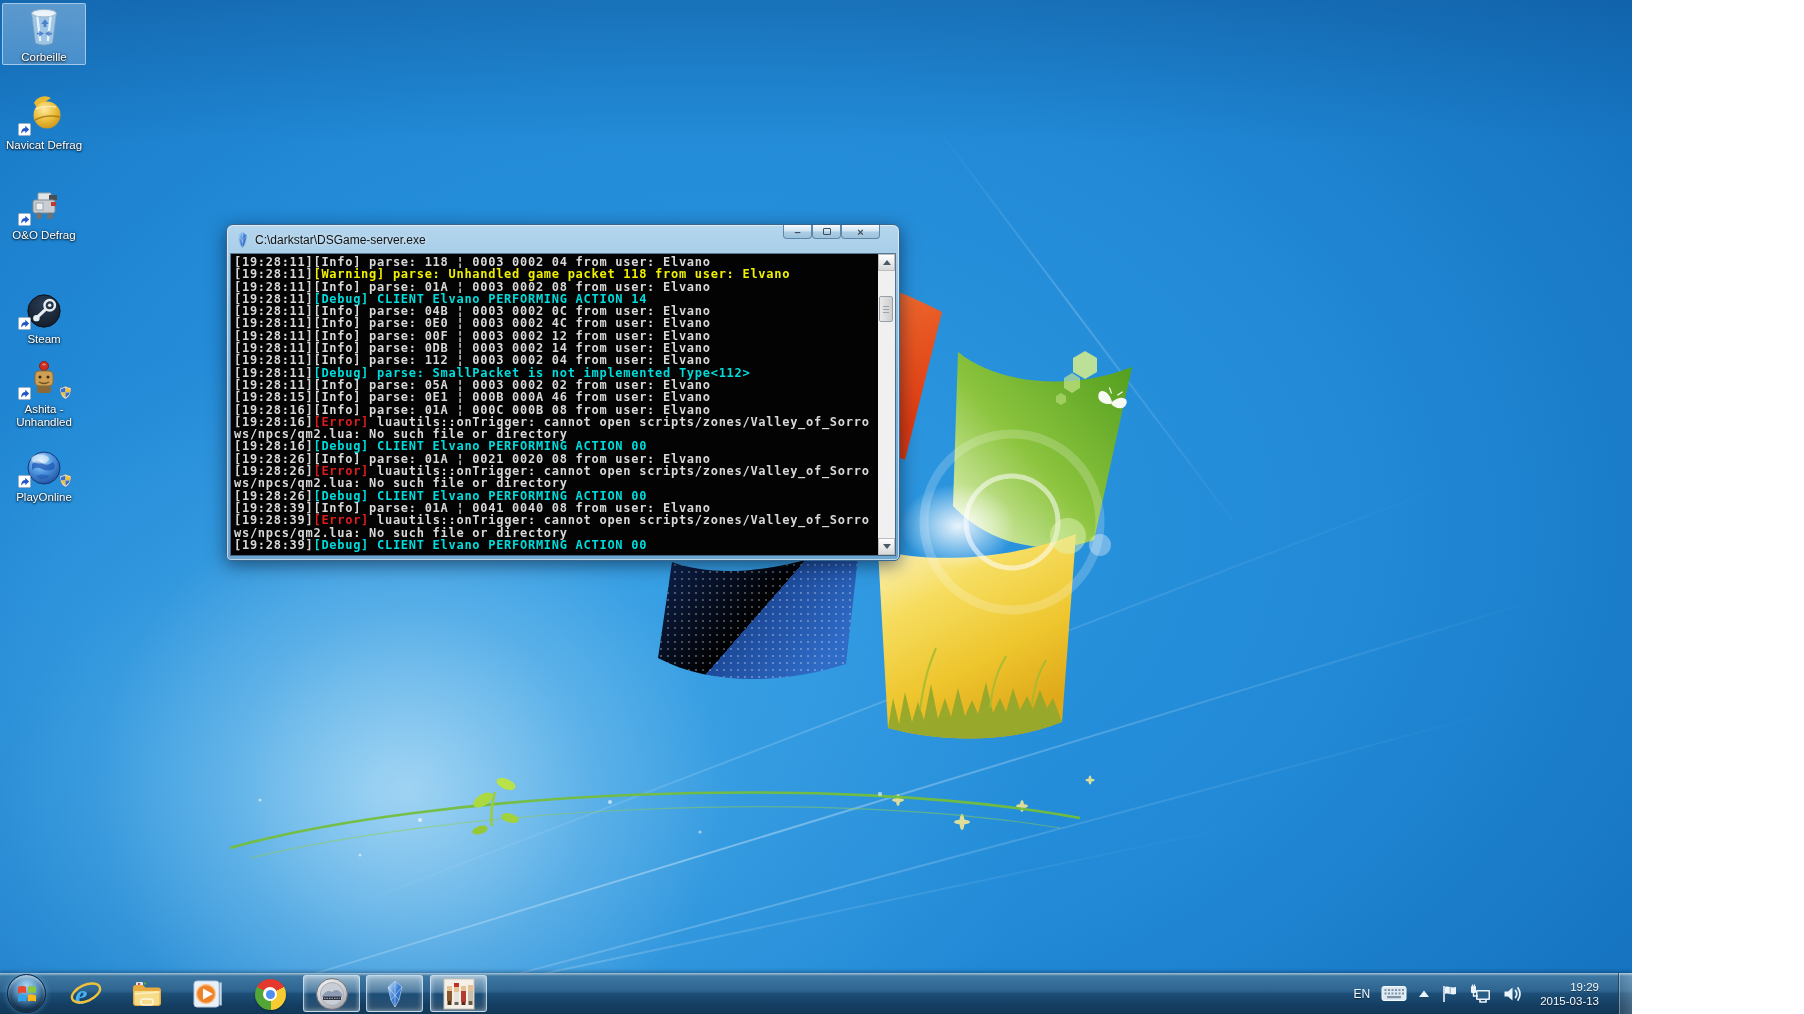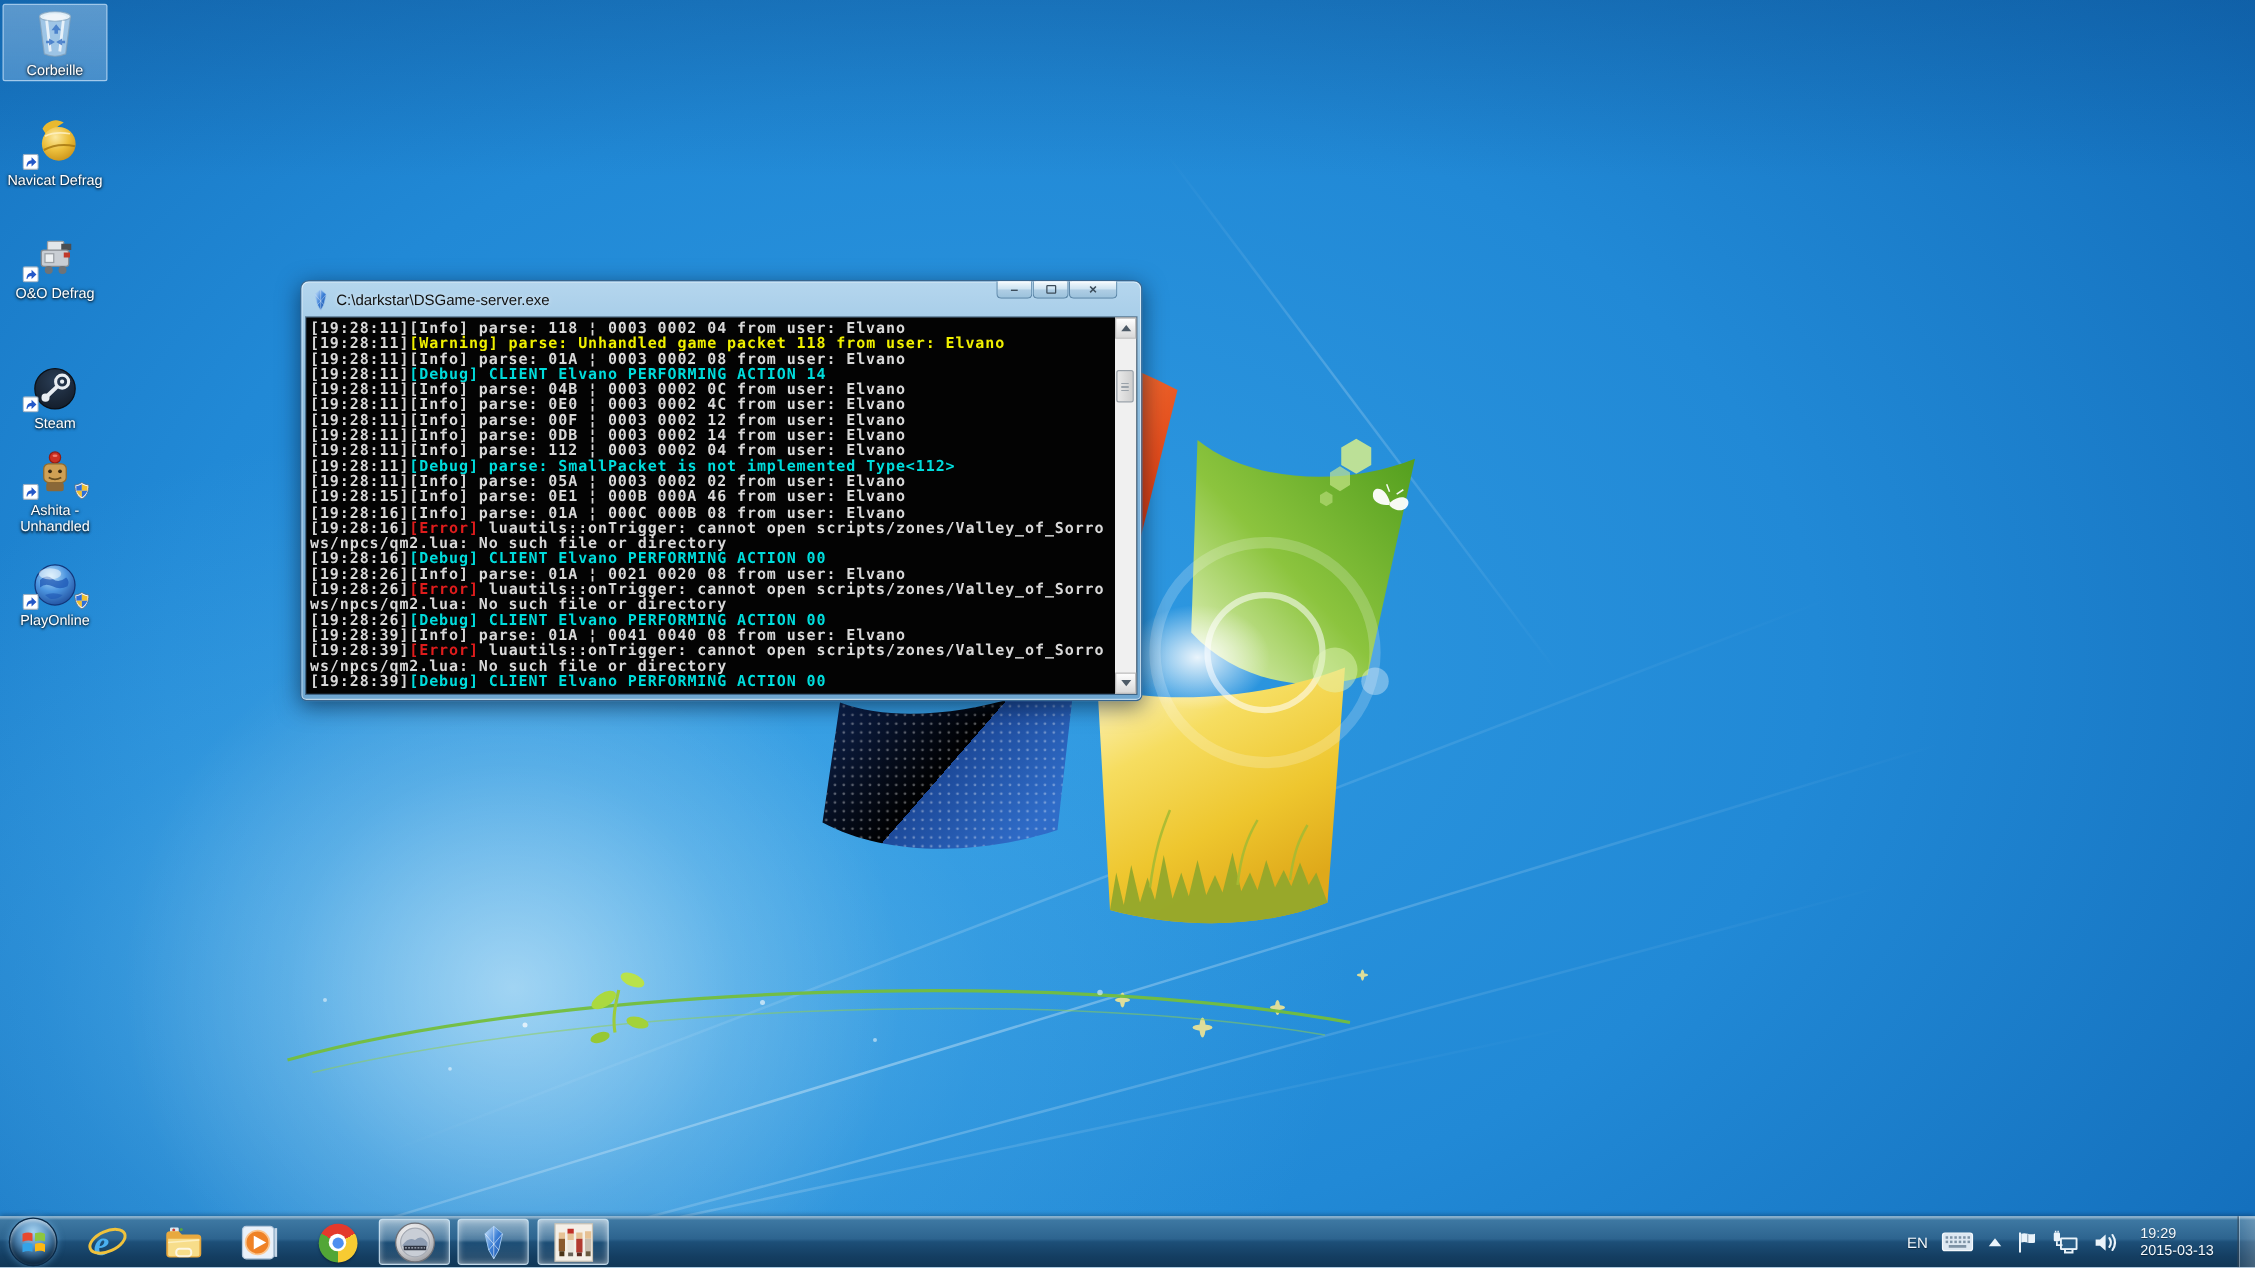"Corbeille" .screen { width: 1804px -> 1632px }
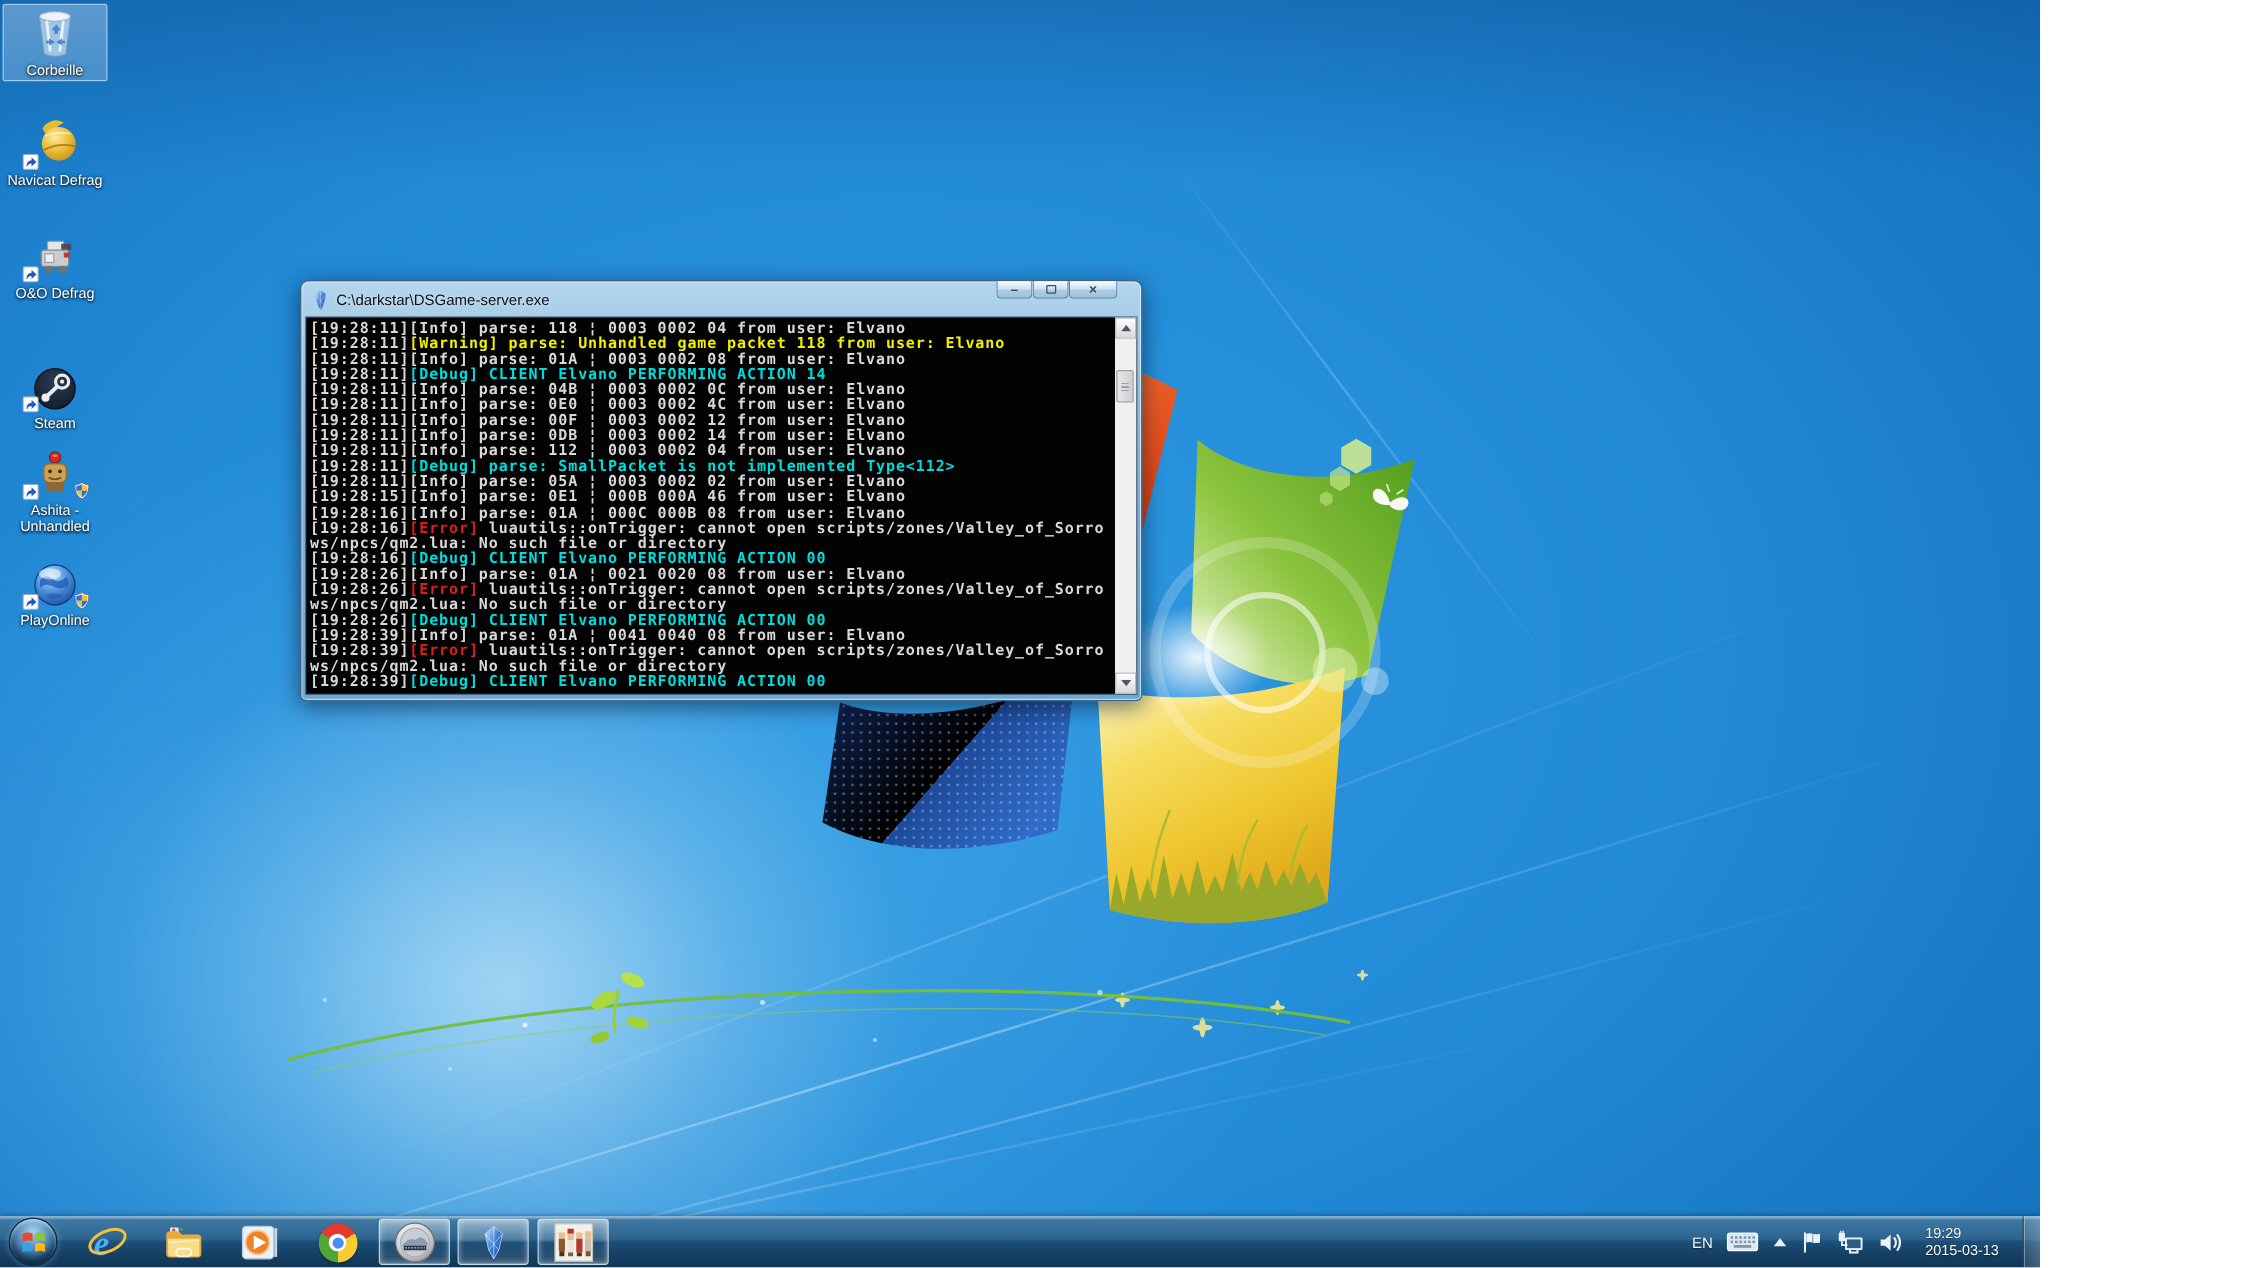"C:\darkstar\DSGame-server.exe" .win { left: 240px -> 226px }
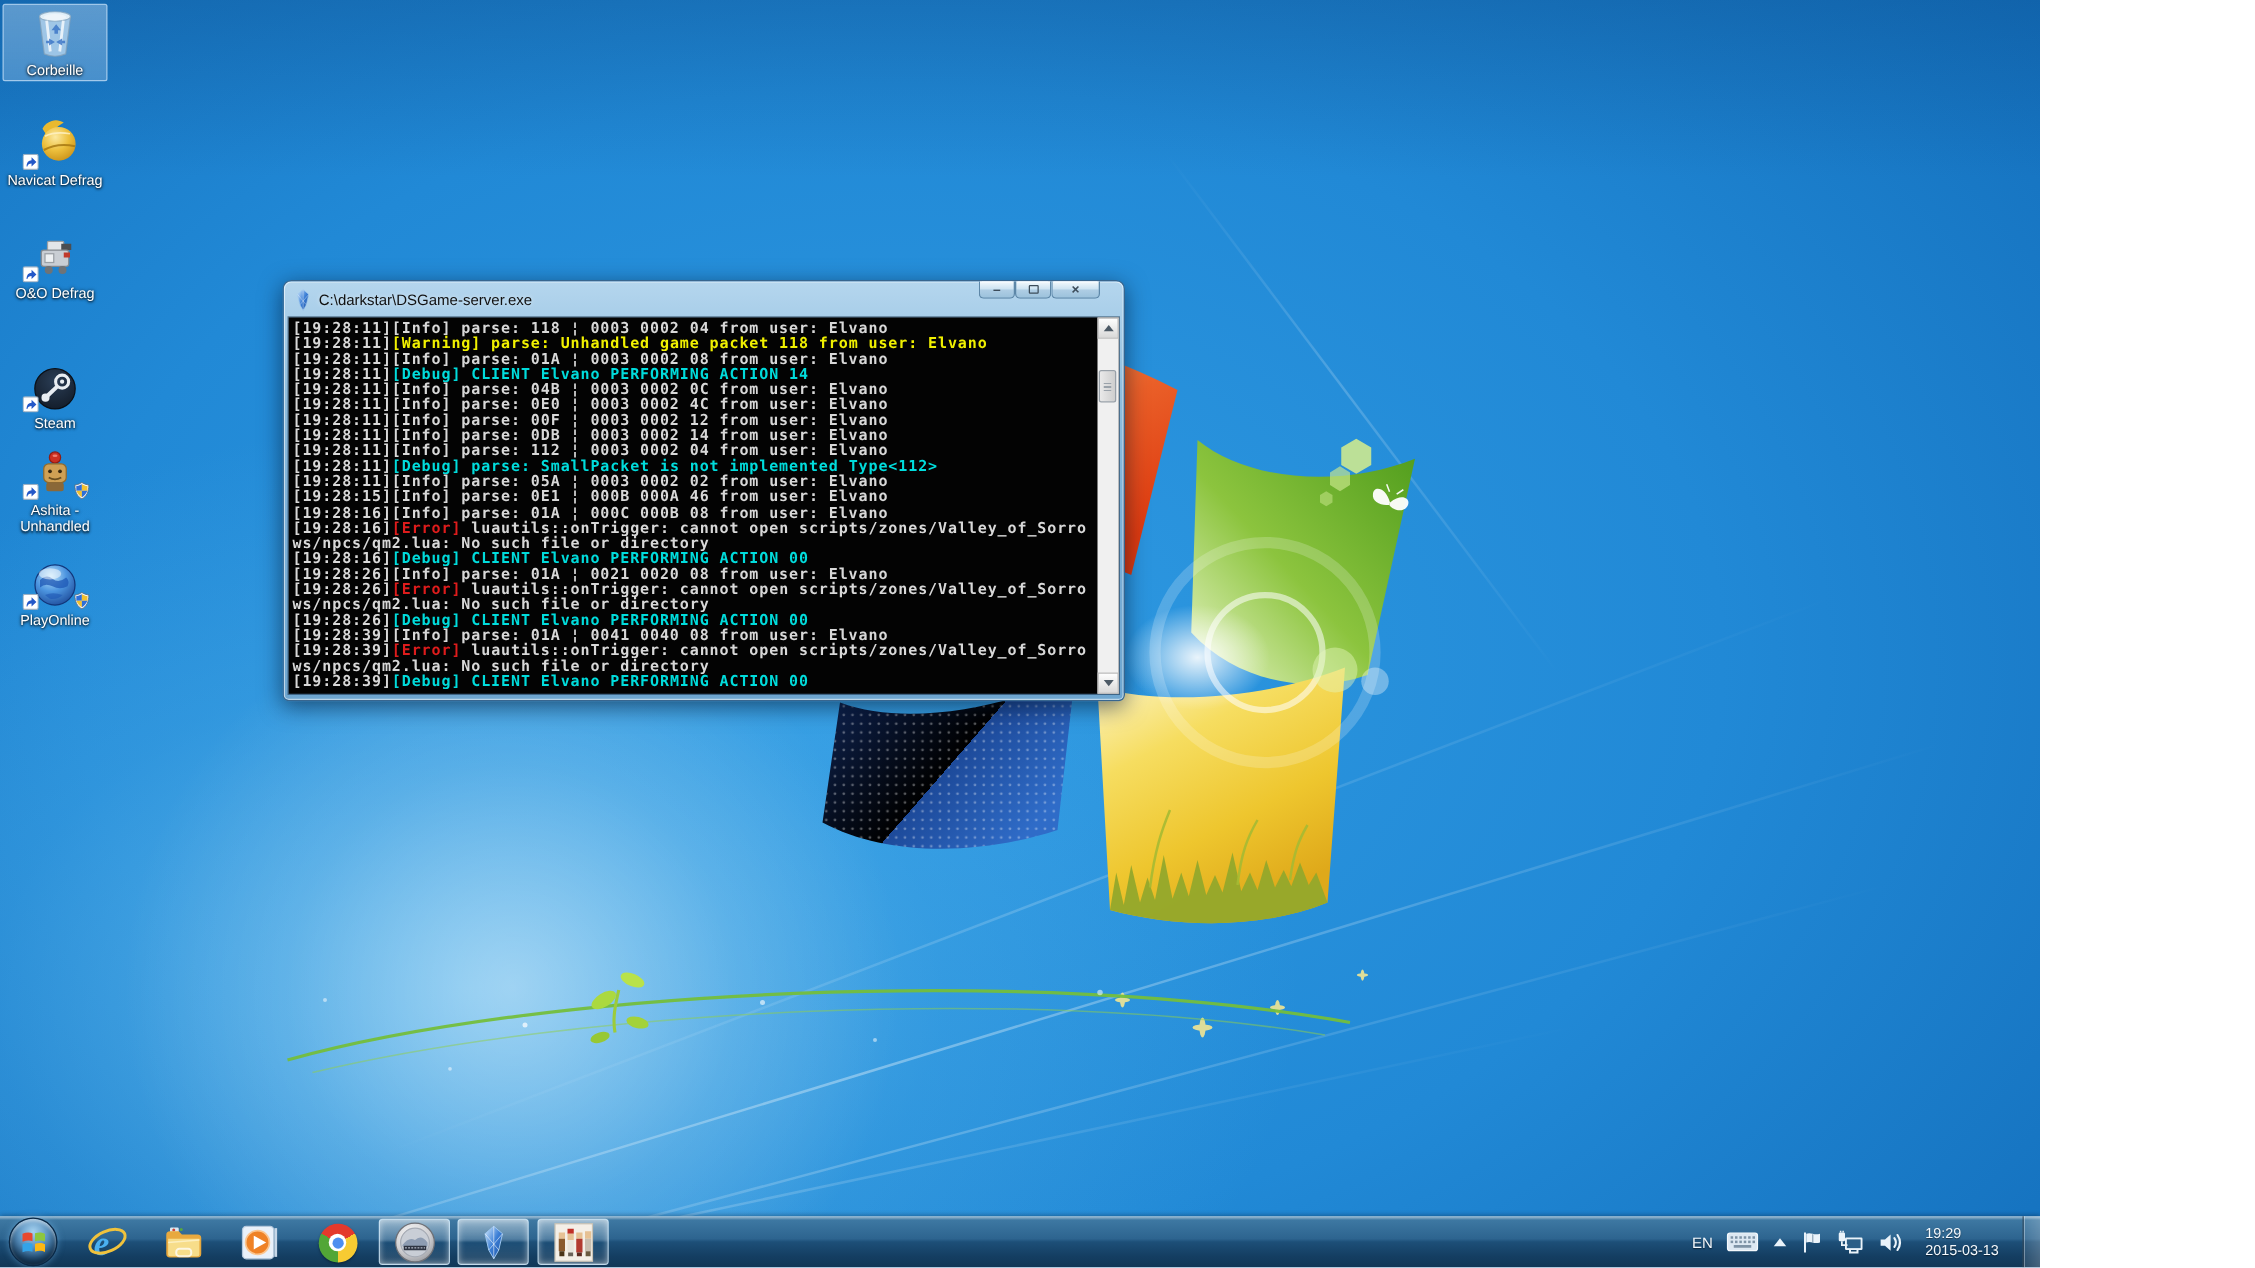"19:29" .clock { text-align: left -> right }
